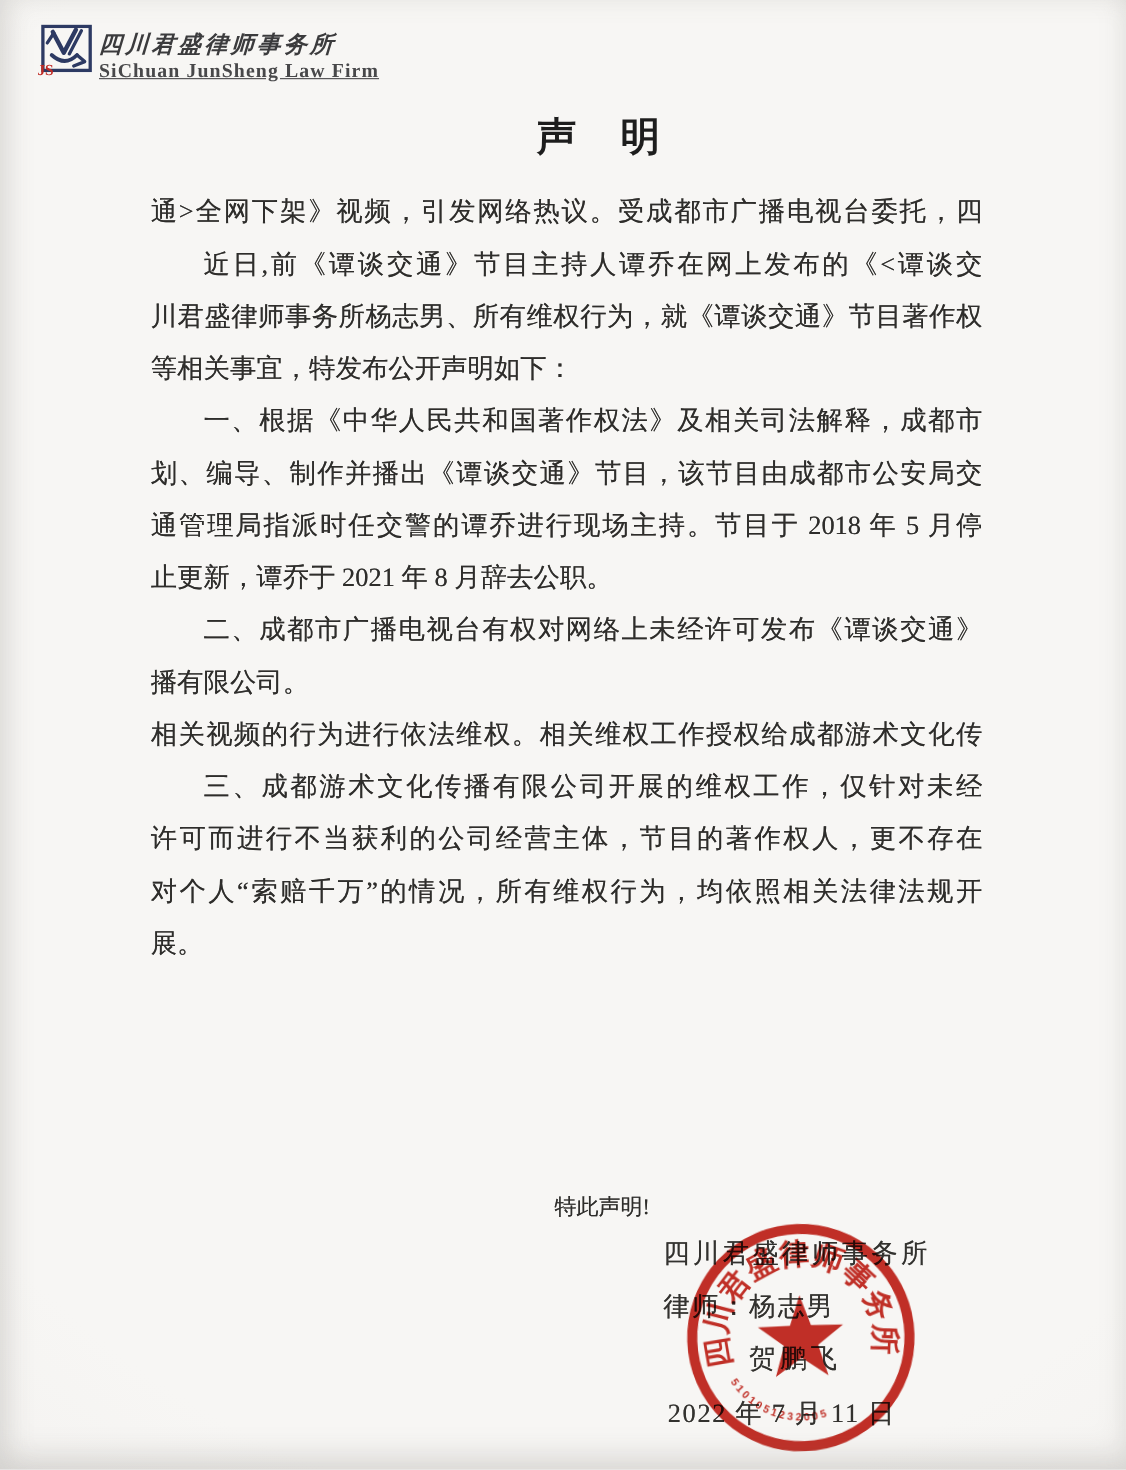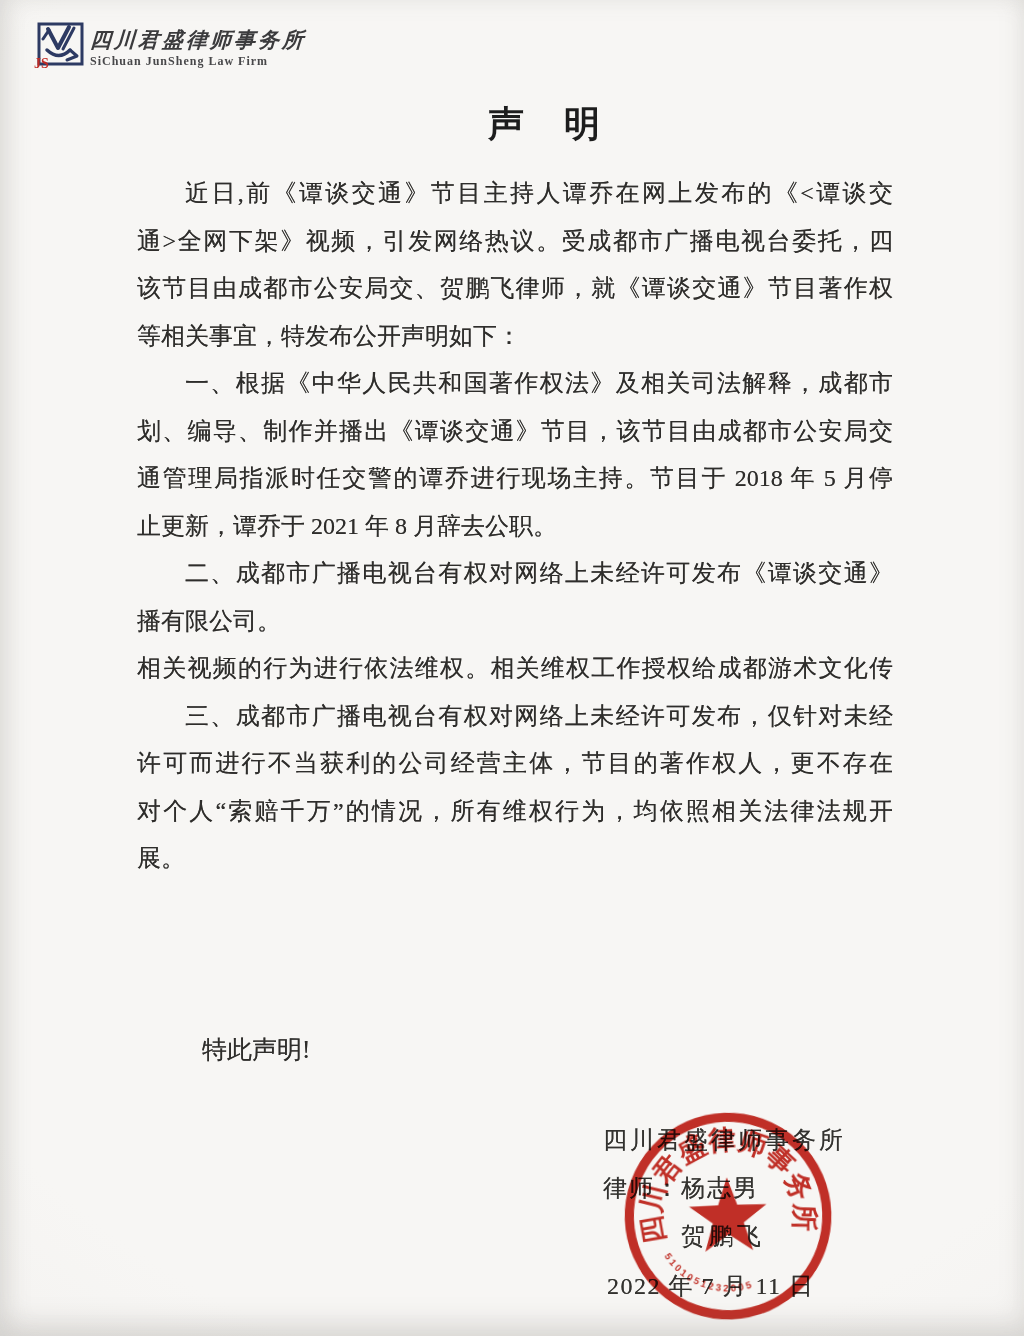"SiChuan JunSheng Law Firm" .firm-en { font-size: 12px -> 18px; text-decoration: none -> underline }
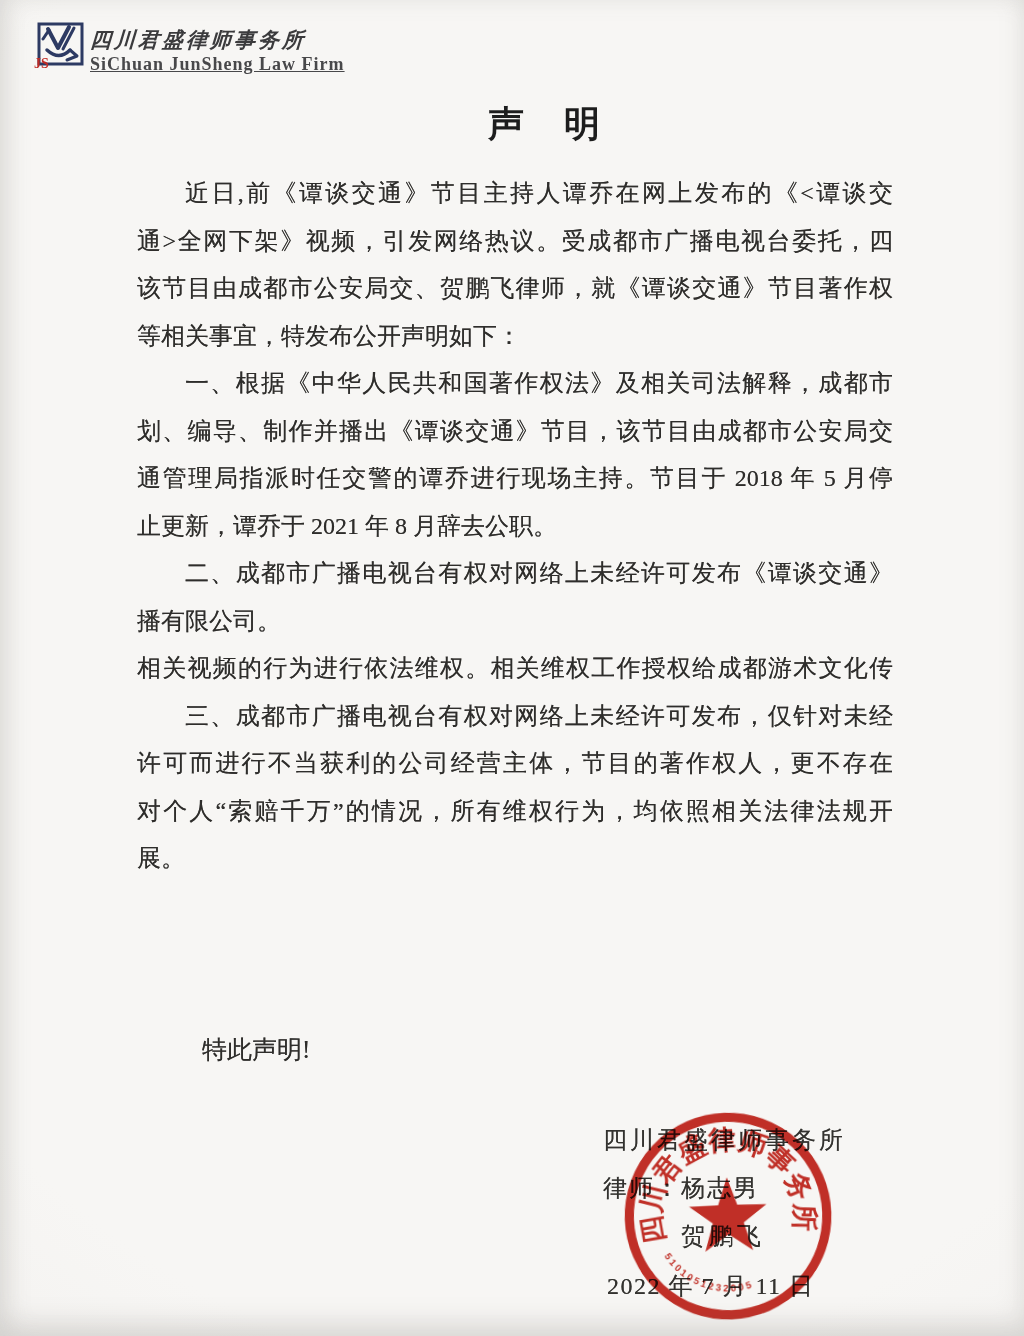"近日,前《谭谈交通》节目主持人谭乔在网上发布的《<谭谈交" div.line { order: before "通>全网下架》视频，引发网络热议。受成都市广播电视台委托，四" -> after "通>全网下架》视频，引发网络热议。受成都市广播电视台委托，四" }
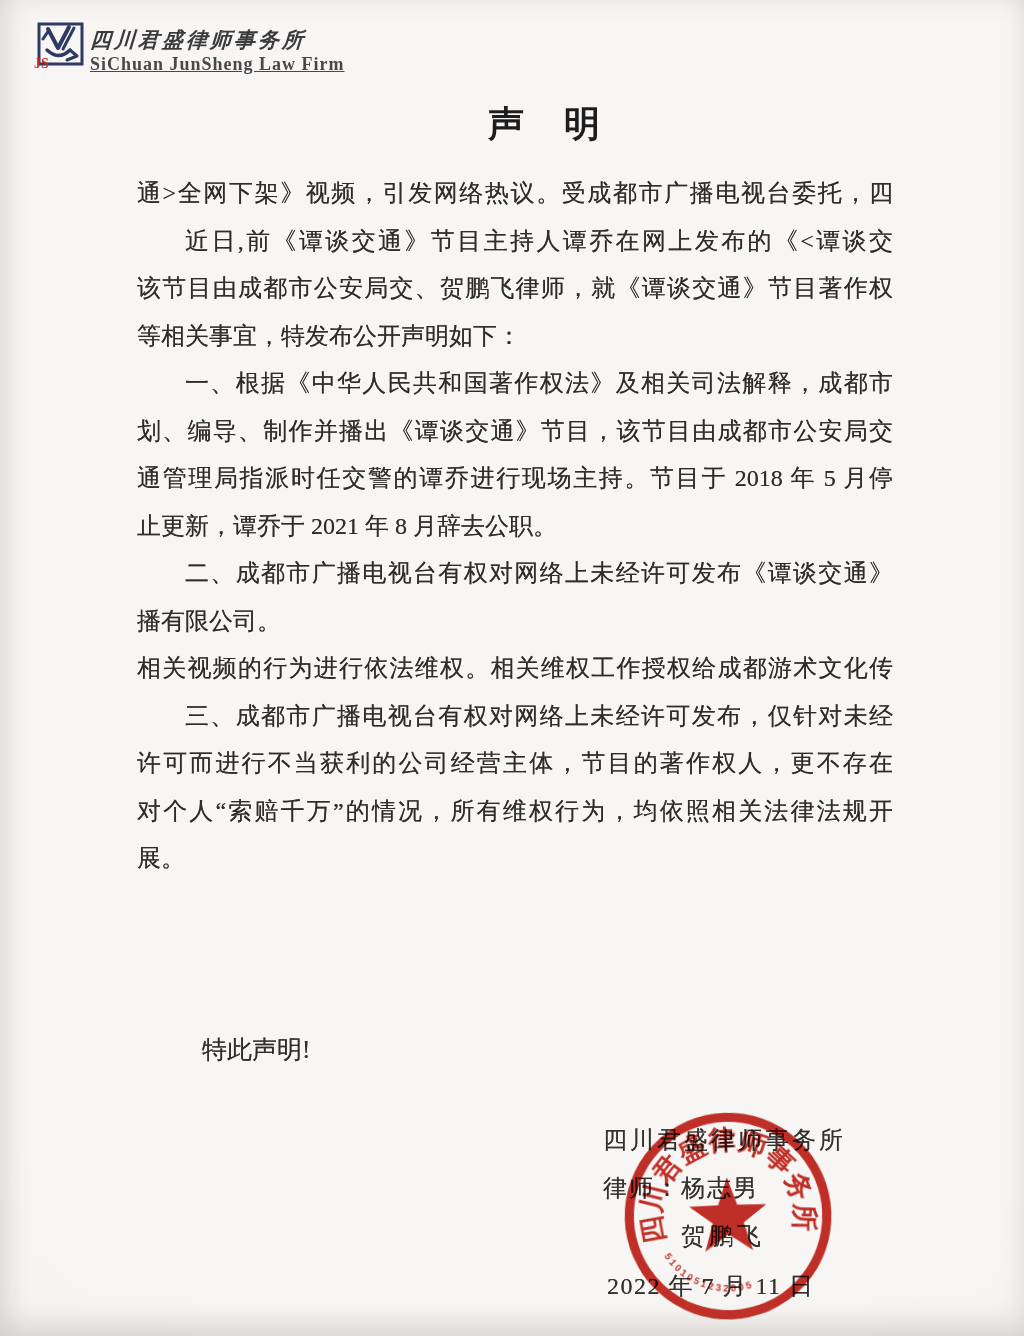"该节目由成都市公安局交、贺鹏飞律师，就《谭谈交通》节目著作权" div.line { text: 该节目由成都市公安局交、贺鹏飞律师 -> 川君盛律师事务所杨志男、所有维权行为 }
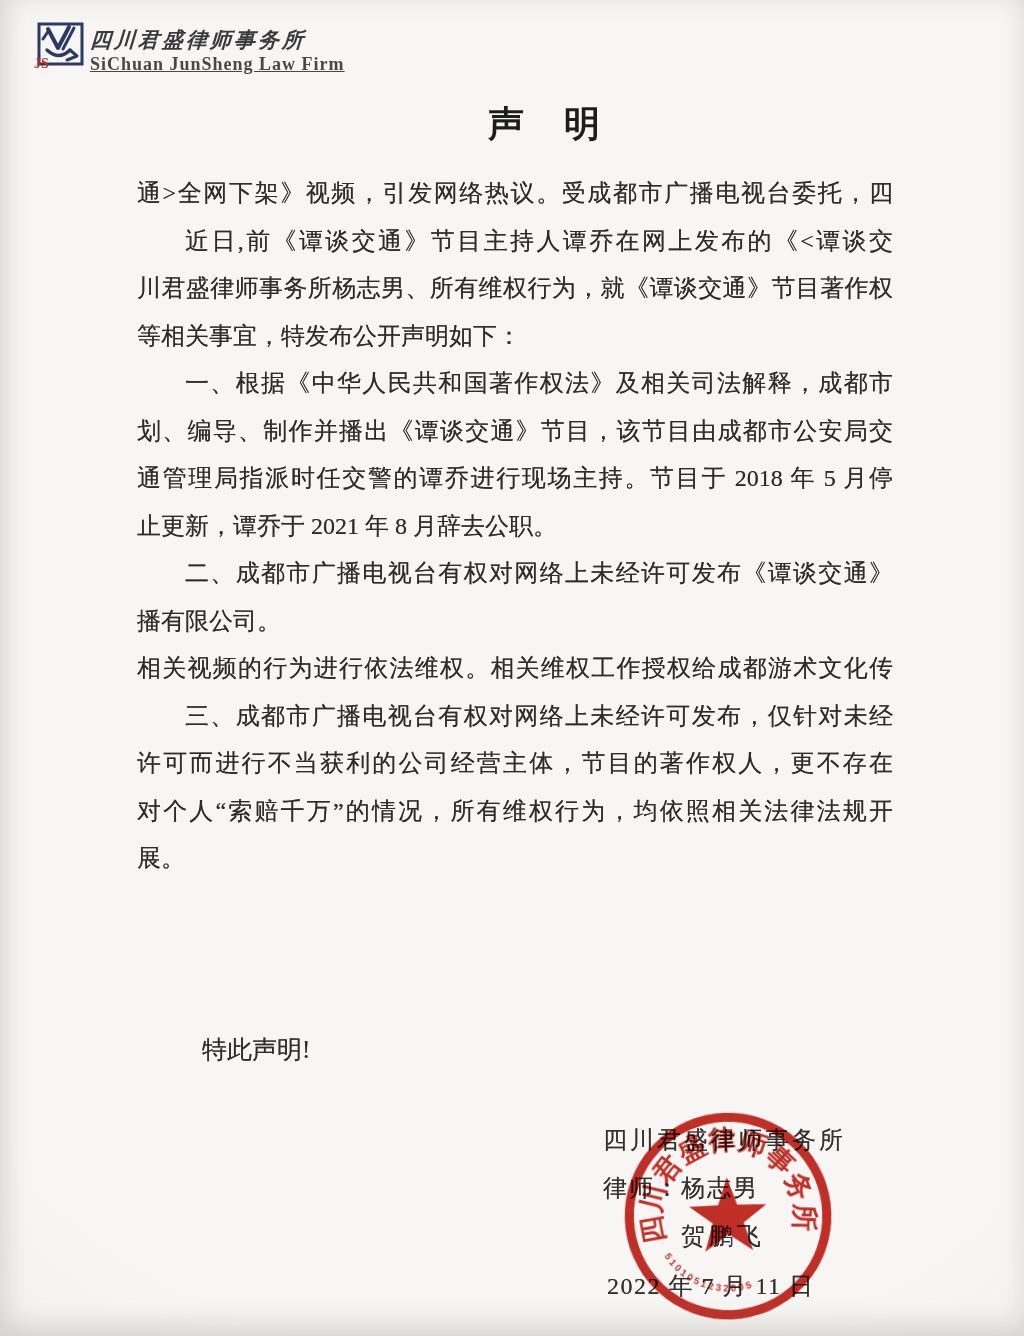"三、成都市广播电视台有权对网络上未经许可发布，仅针对未经" div.line { text: 市广播电视台有权对网络上未经许可发布 -> 游术文化传播有限公司开展的维权工作 }
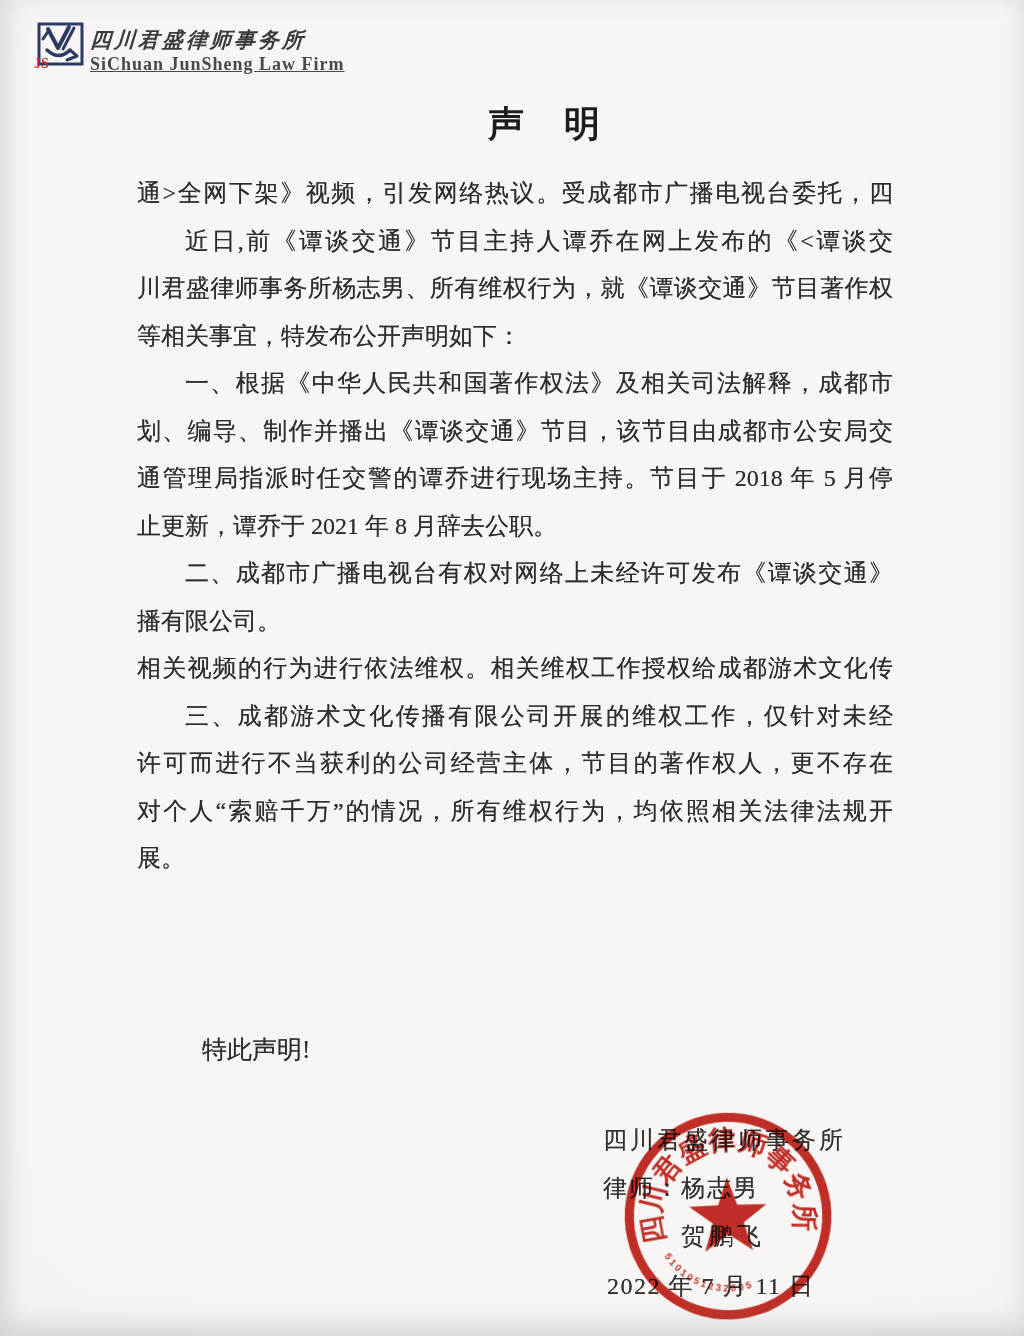"特此声明!" .closing { font-size: 25px -> 20px; text-align: none -> center; top: 1026px -> 1075px }
